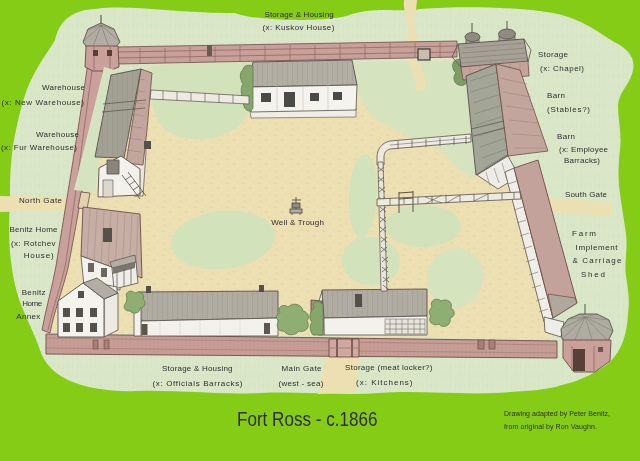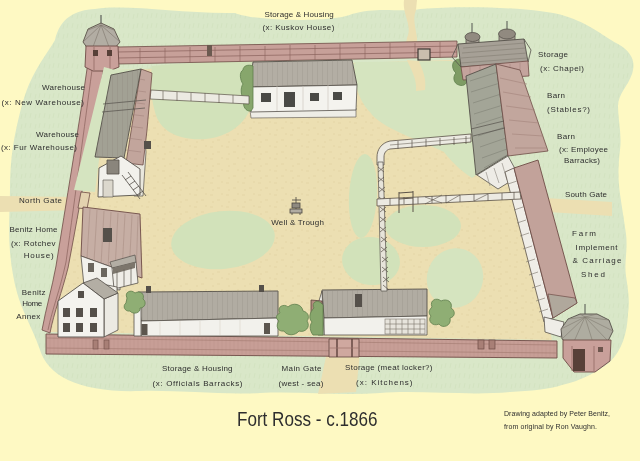"Storage & Housing" #page { background: #fef9c3 -> #84cc16 }
